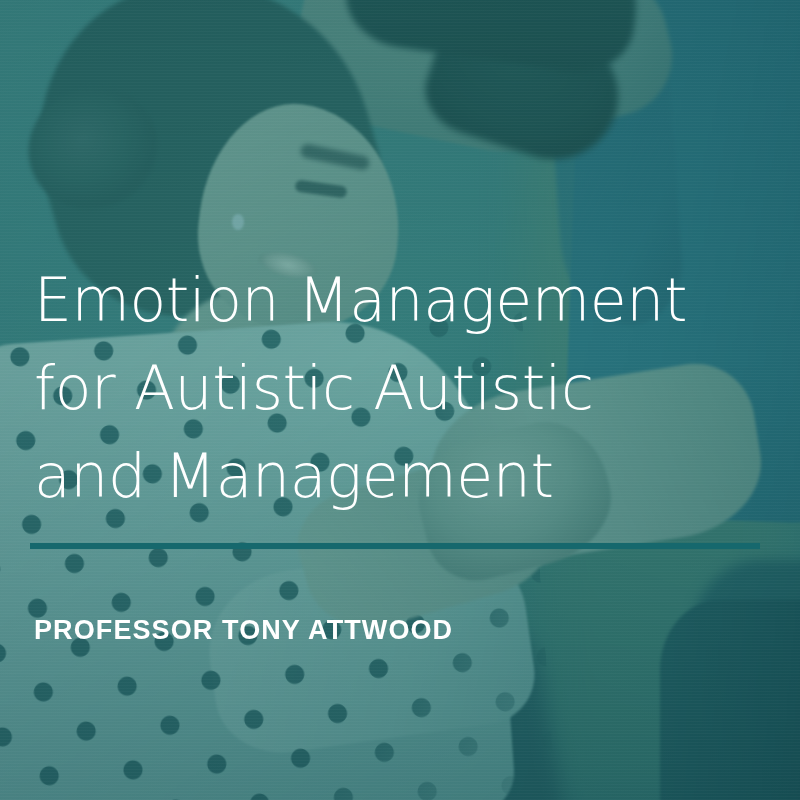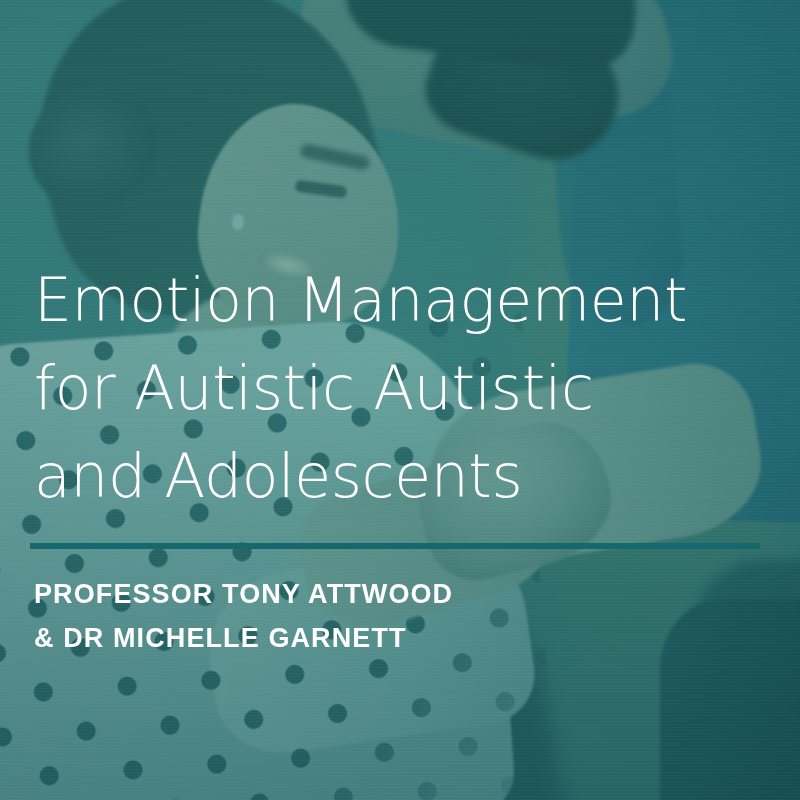"and Adolescents" span.tline { text: Adolescents -> Management }
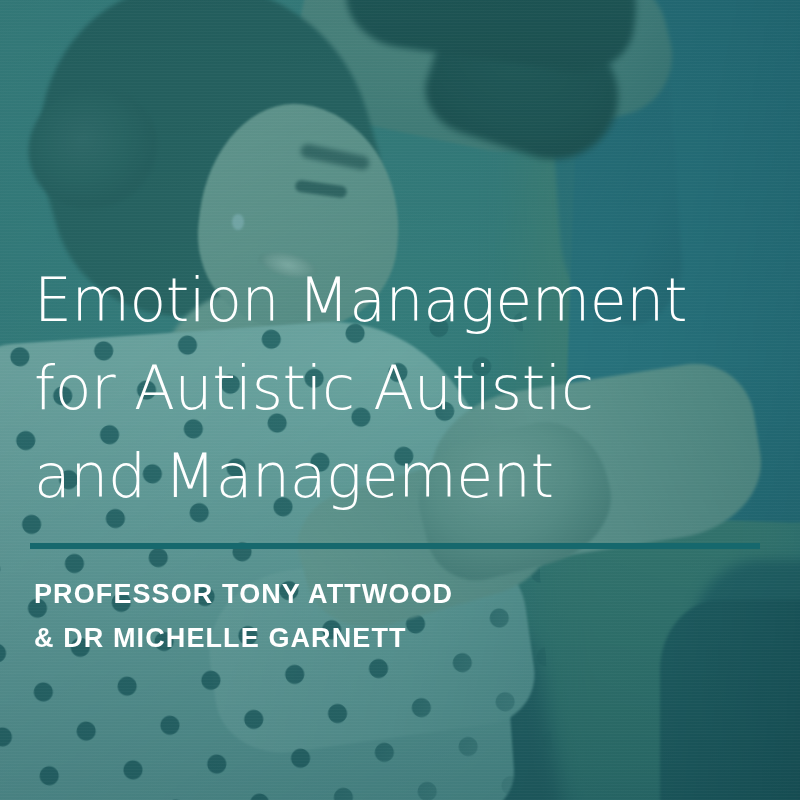"PROFESSOR TONY ATTWOOD" .presenters .pline { margin-top: none -> 36px }
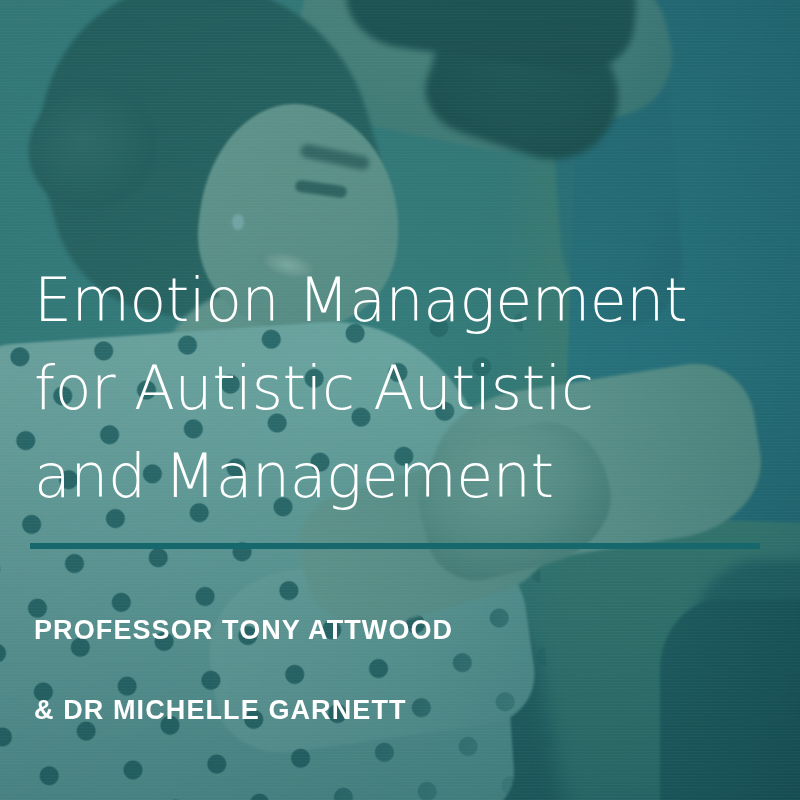"& DR MICHELLE GARNETT" span.pline { html: <span>&amp; DR MICHELLE GARNETT</span> -> none }
